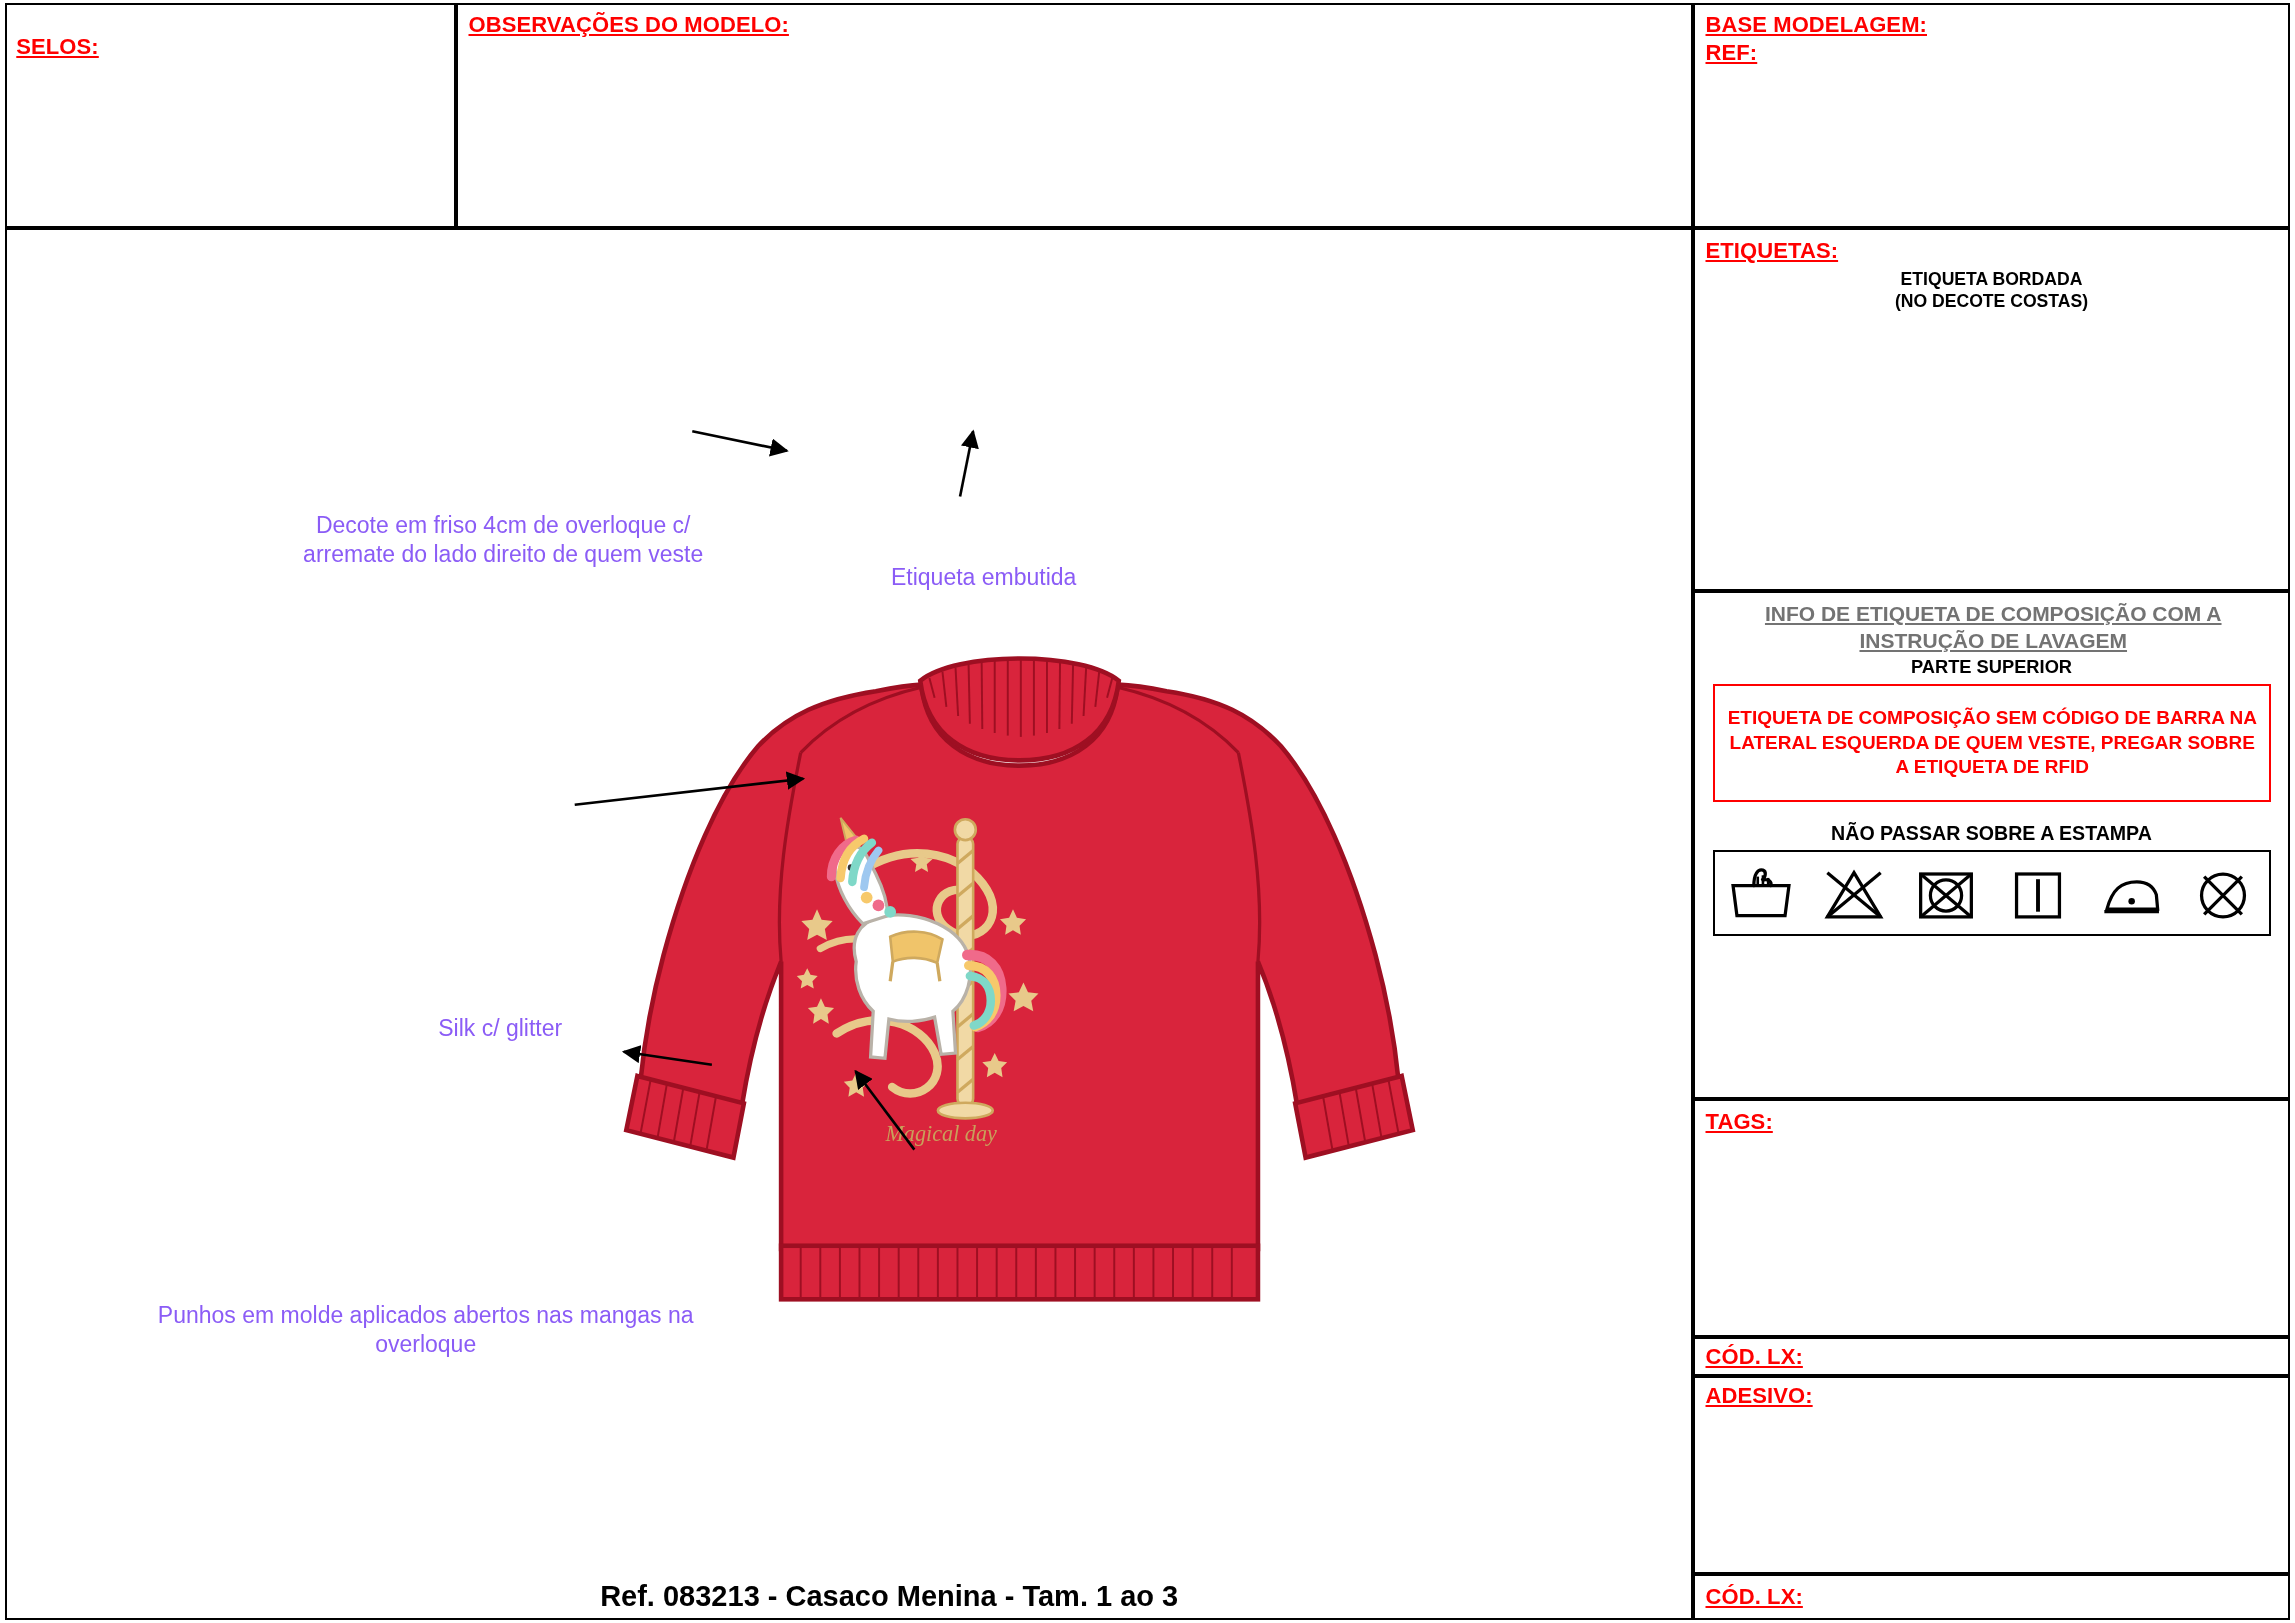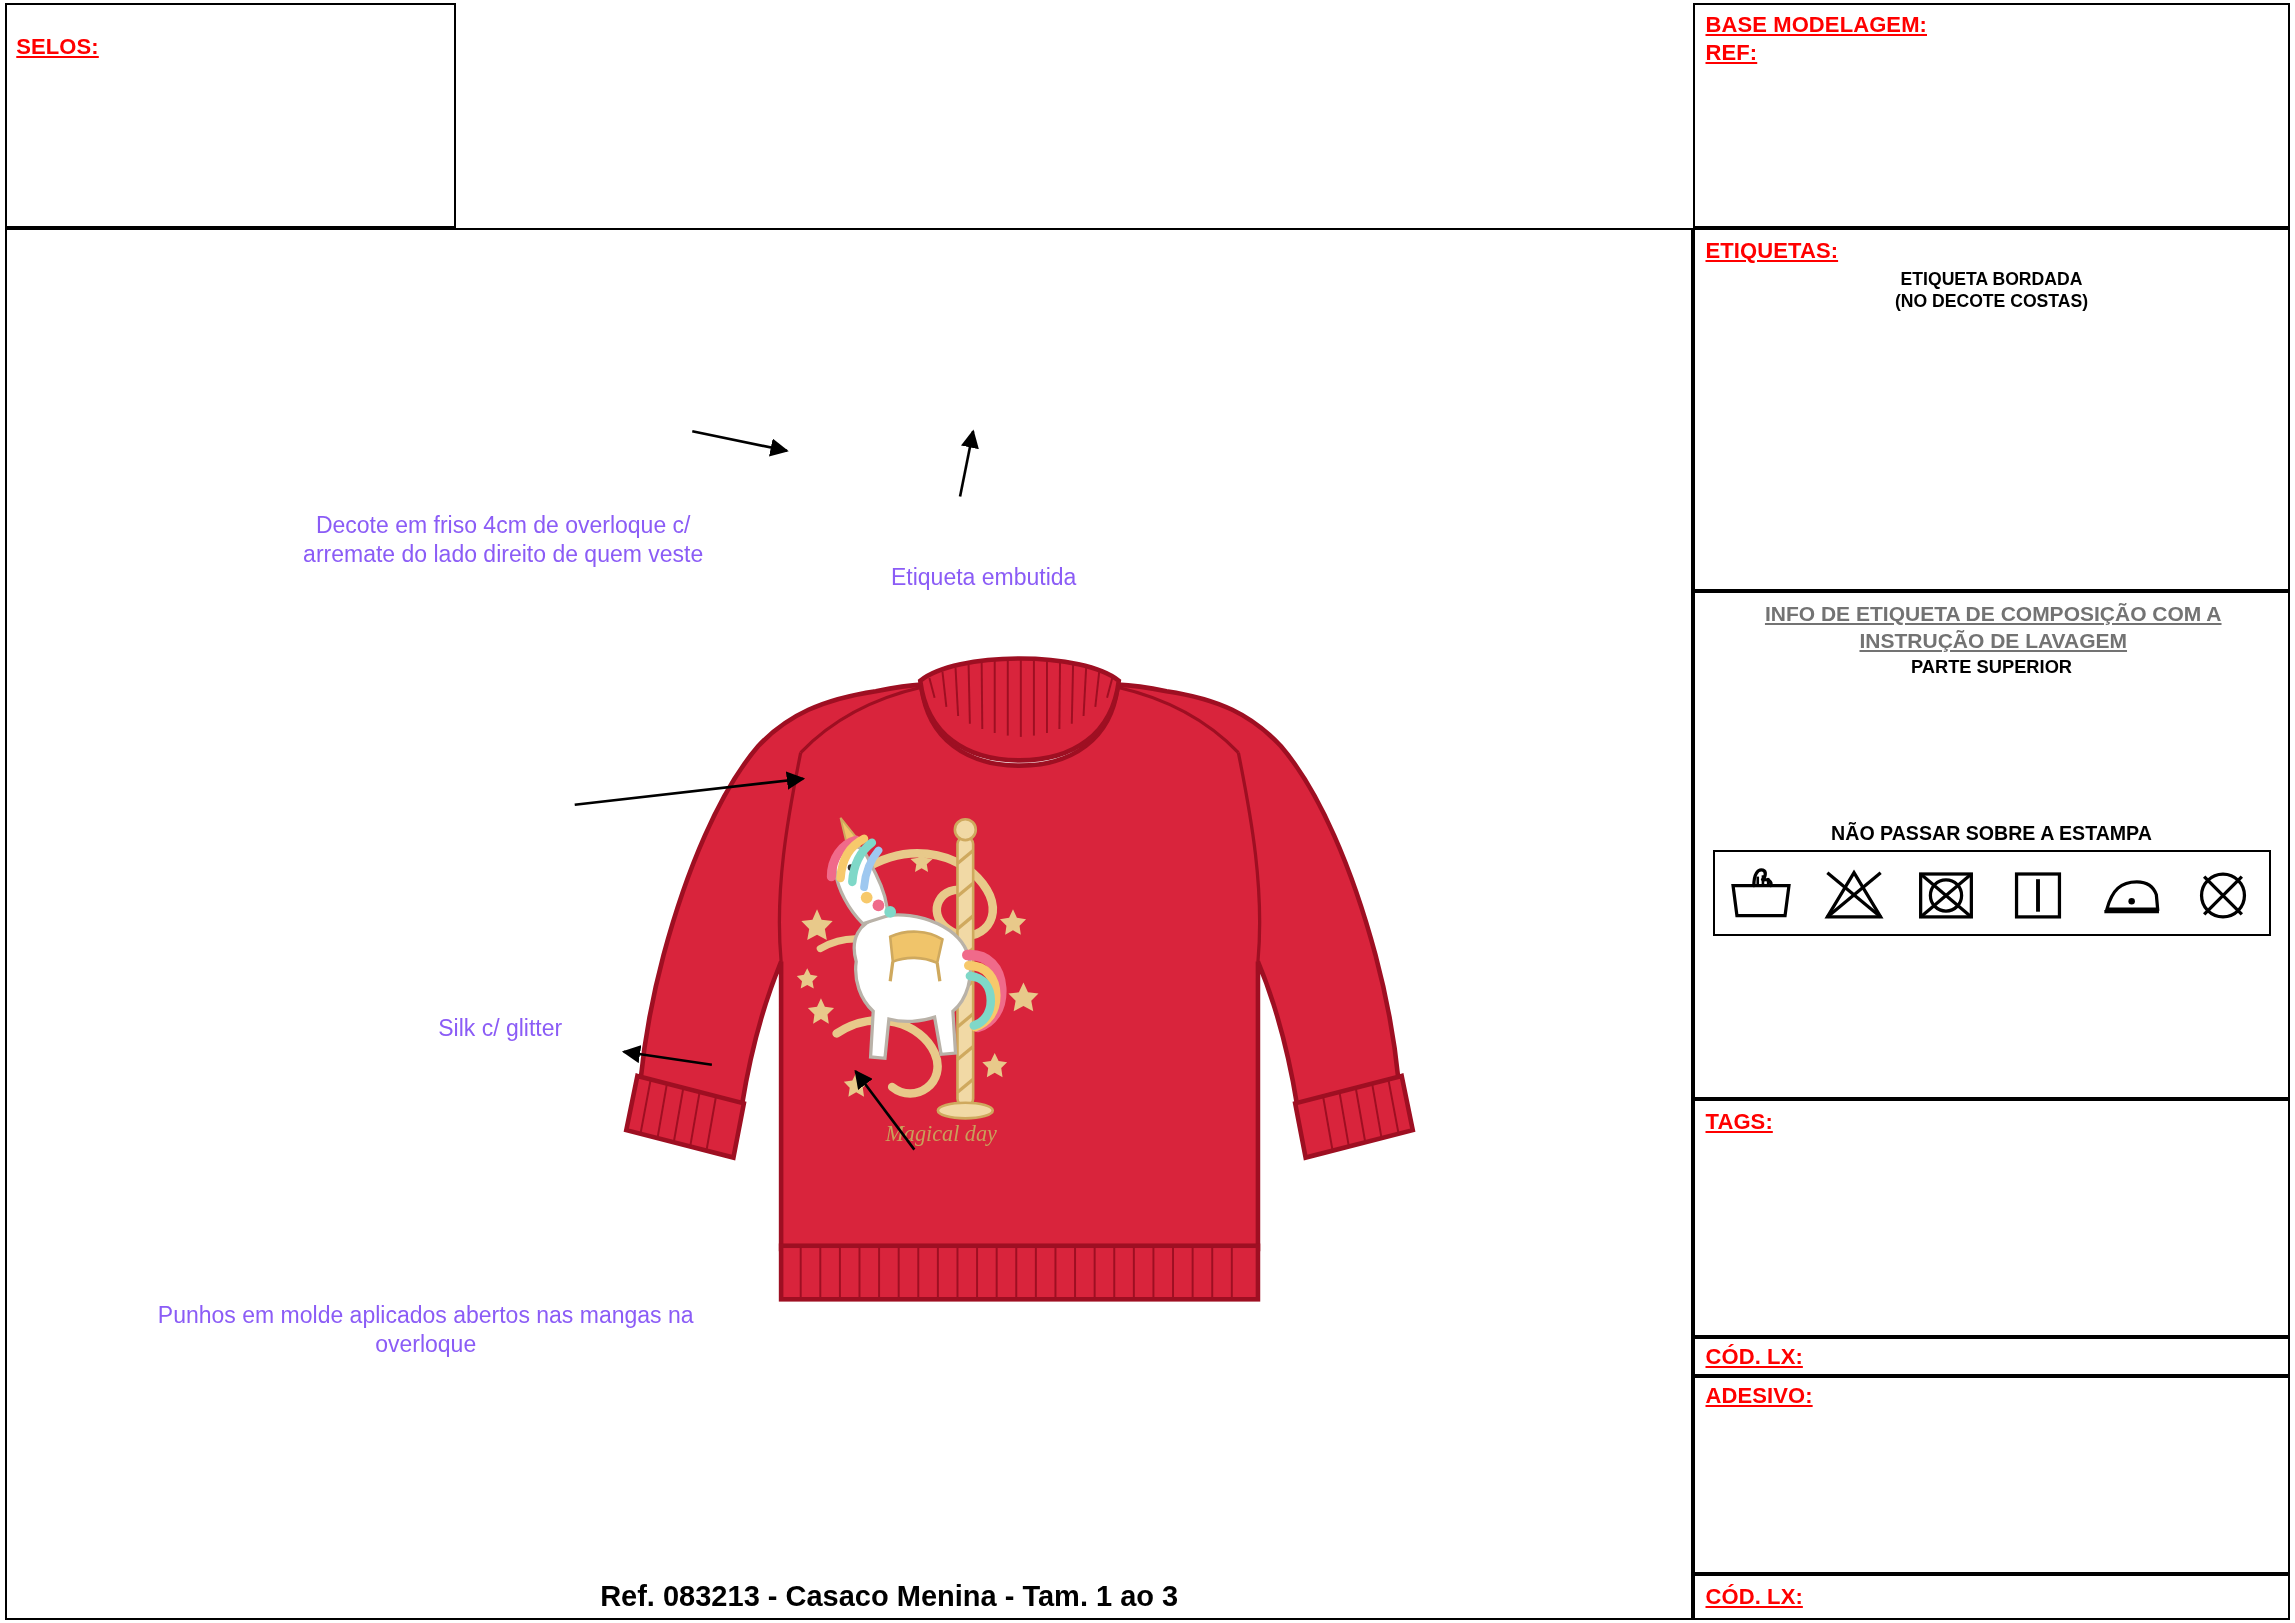"OBSERVAÇÕES DO MODELO:" div.box { html: none -> <div> <div>OBSERVAÇÕES DO MODELO:</div> </div> }
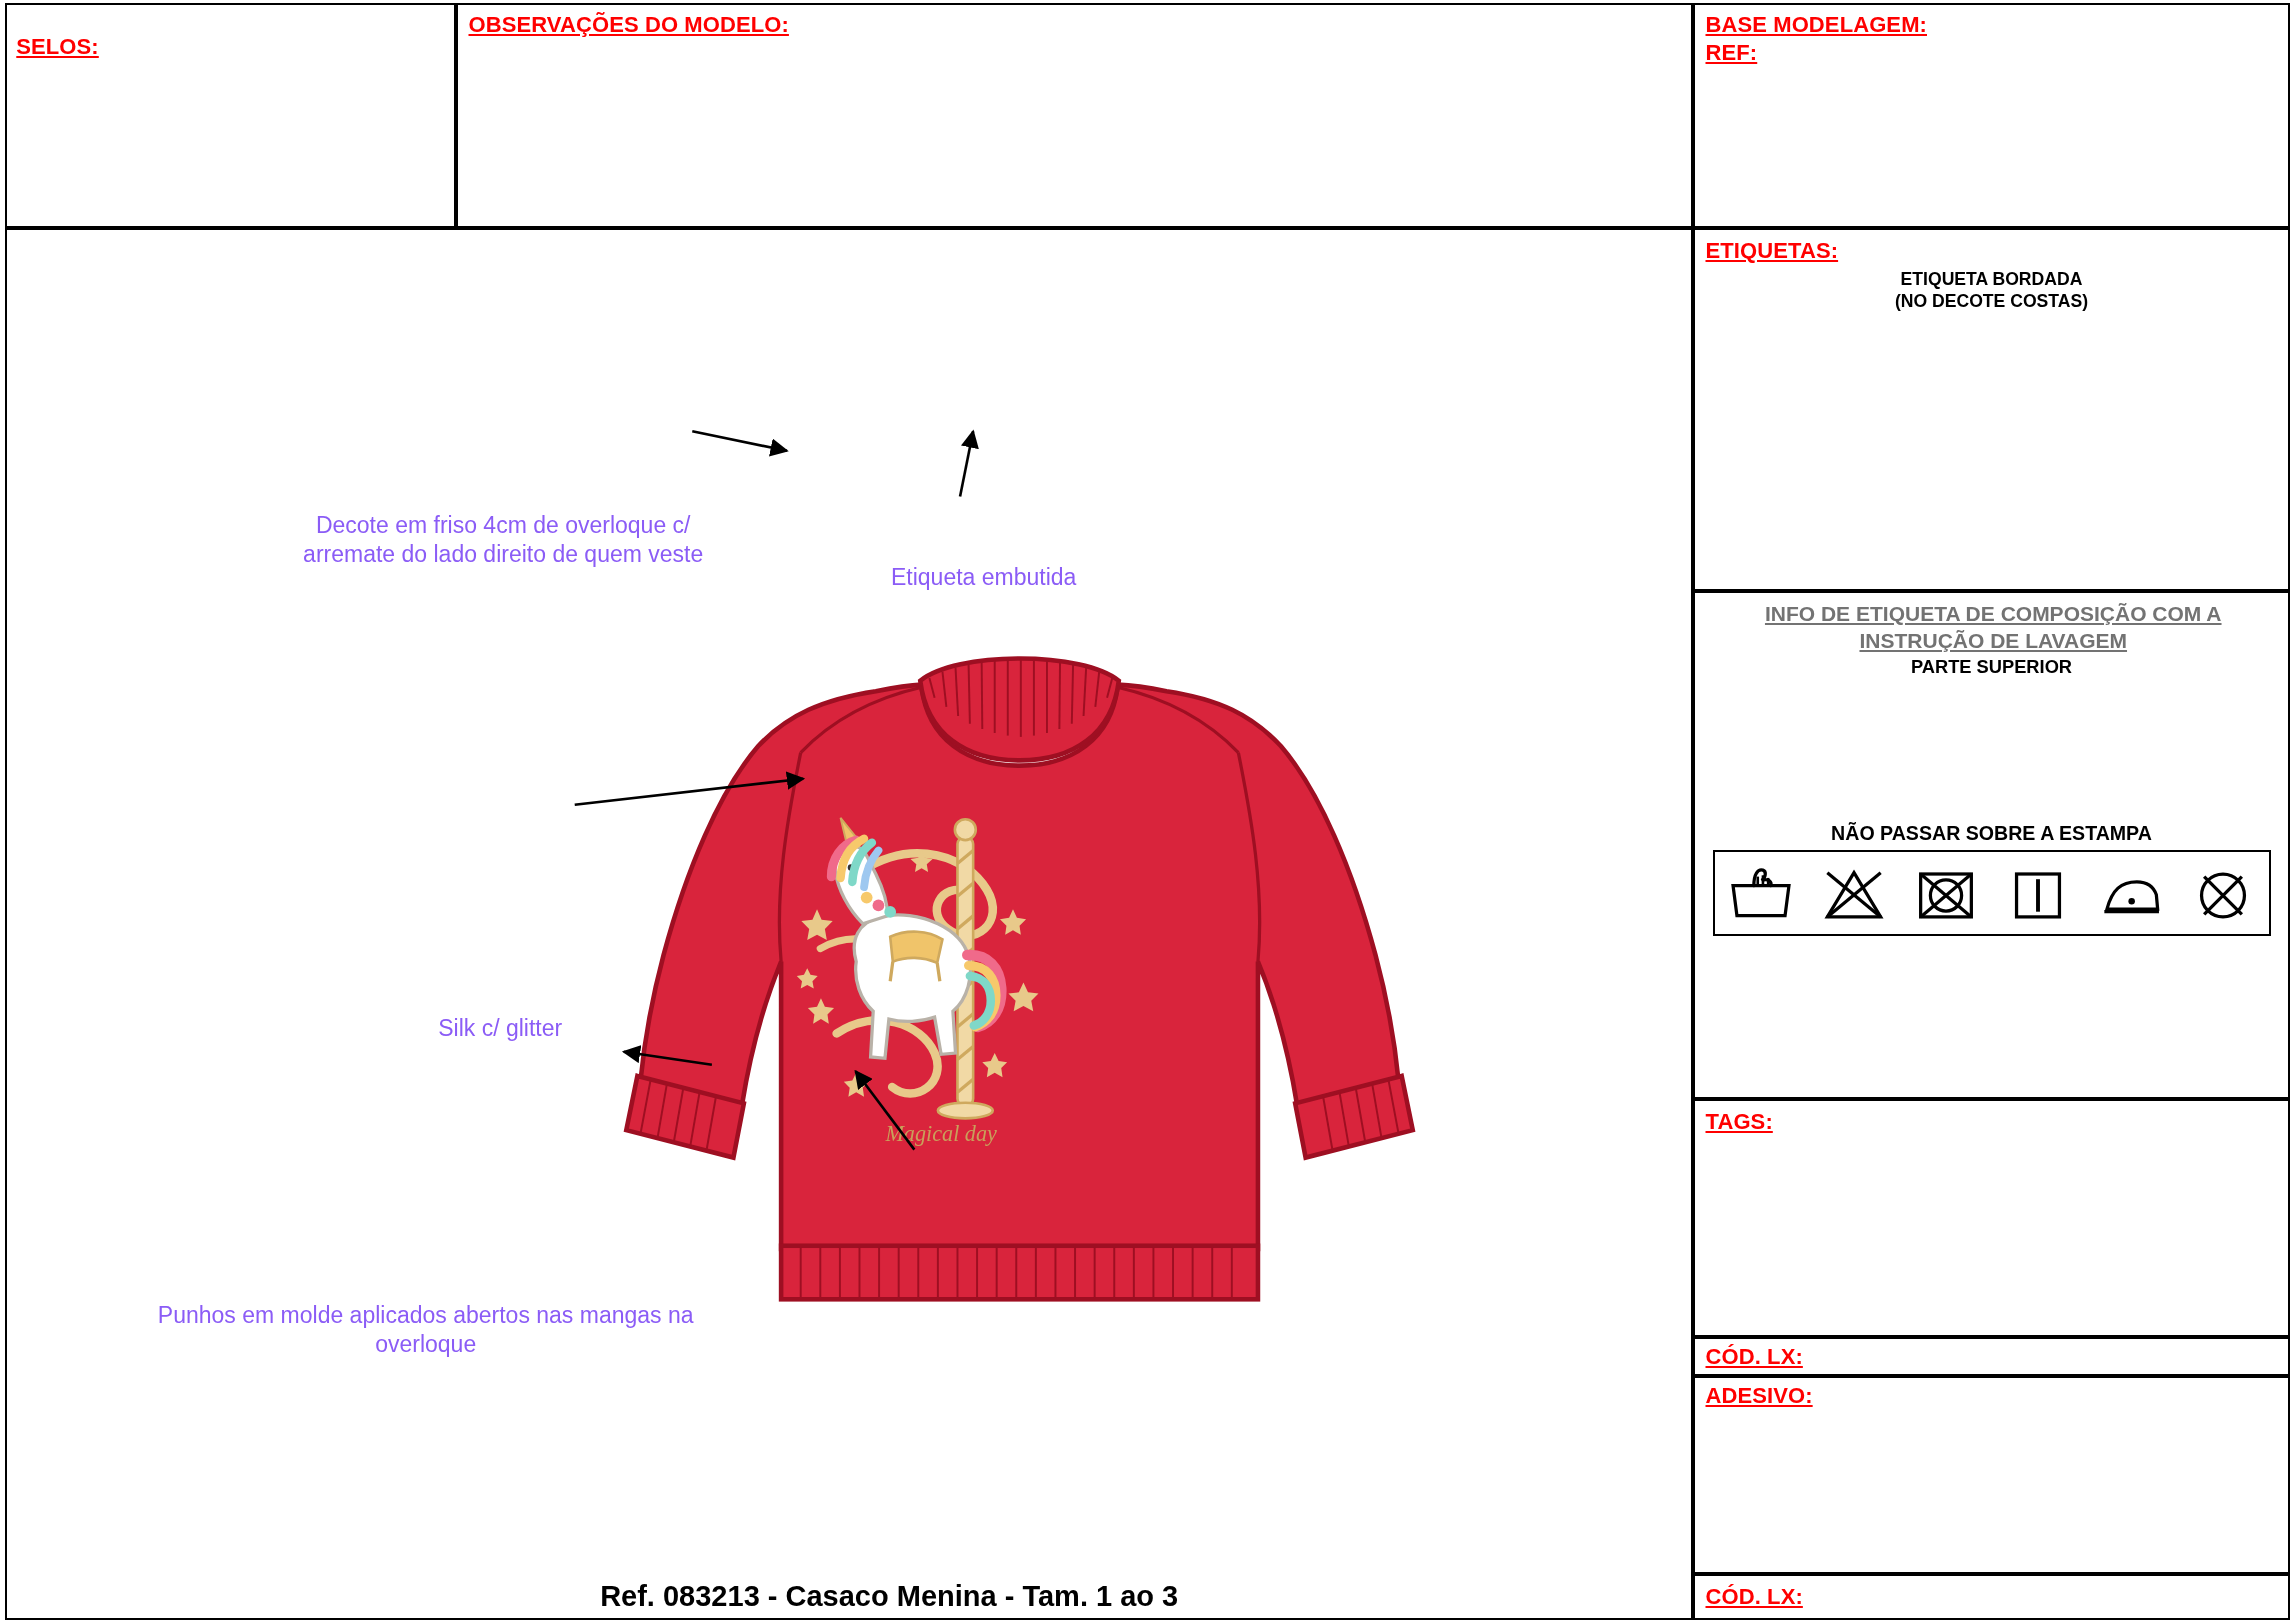"ETIQUETA DE COMPOSIÇÃO SEM CÓDIGO" div { html: none -> <div> <div>ETIQUETA DE COMPOSIÇÃO SEM CÓDIGO DE BARRA NA LATERAL ESQUERDA DE QUEM VESTE, PREGAR SOBRE A ETIQUETA DE RFID</div> </div> }
